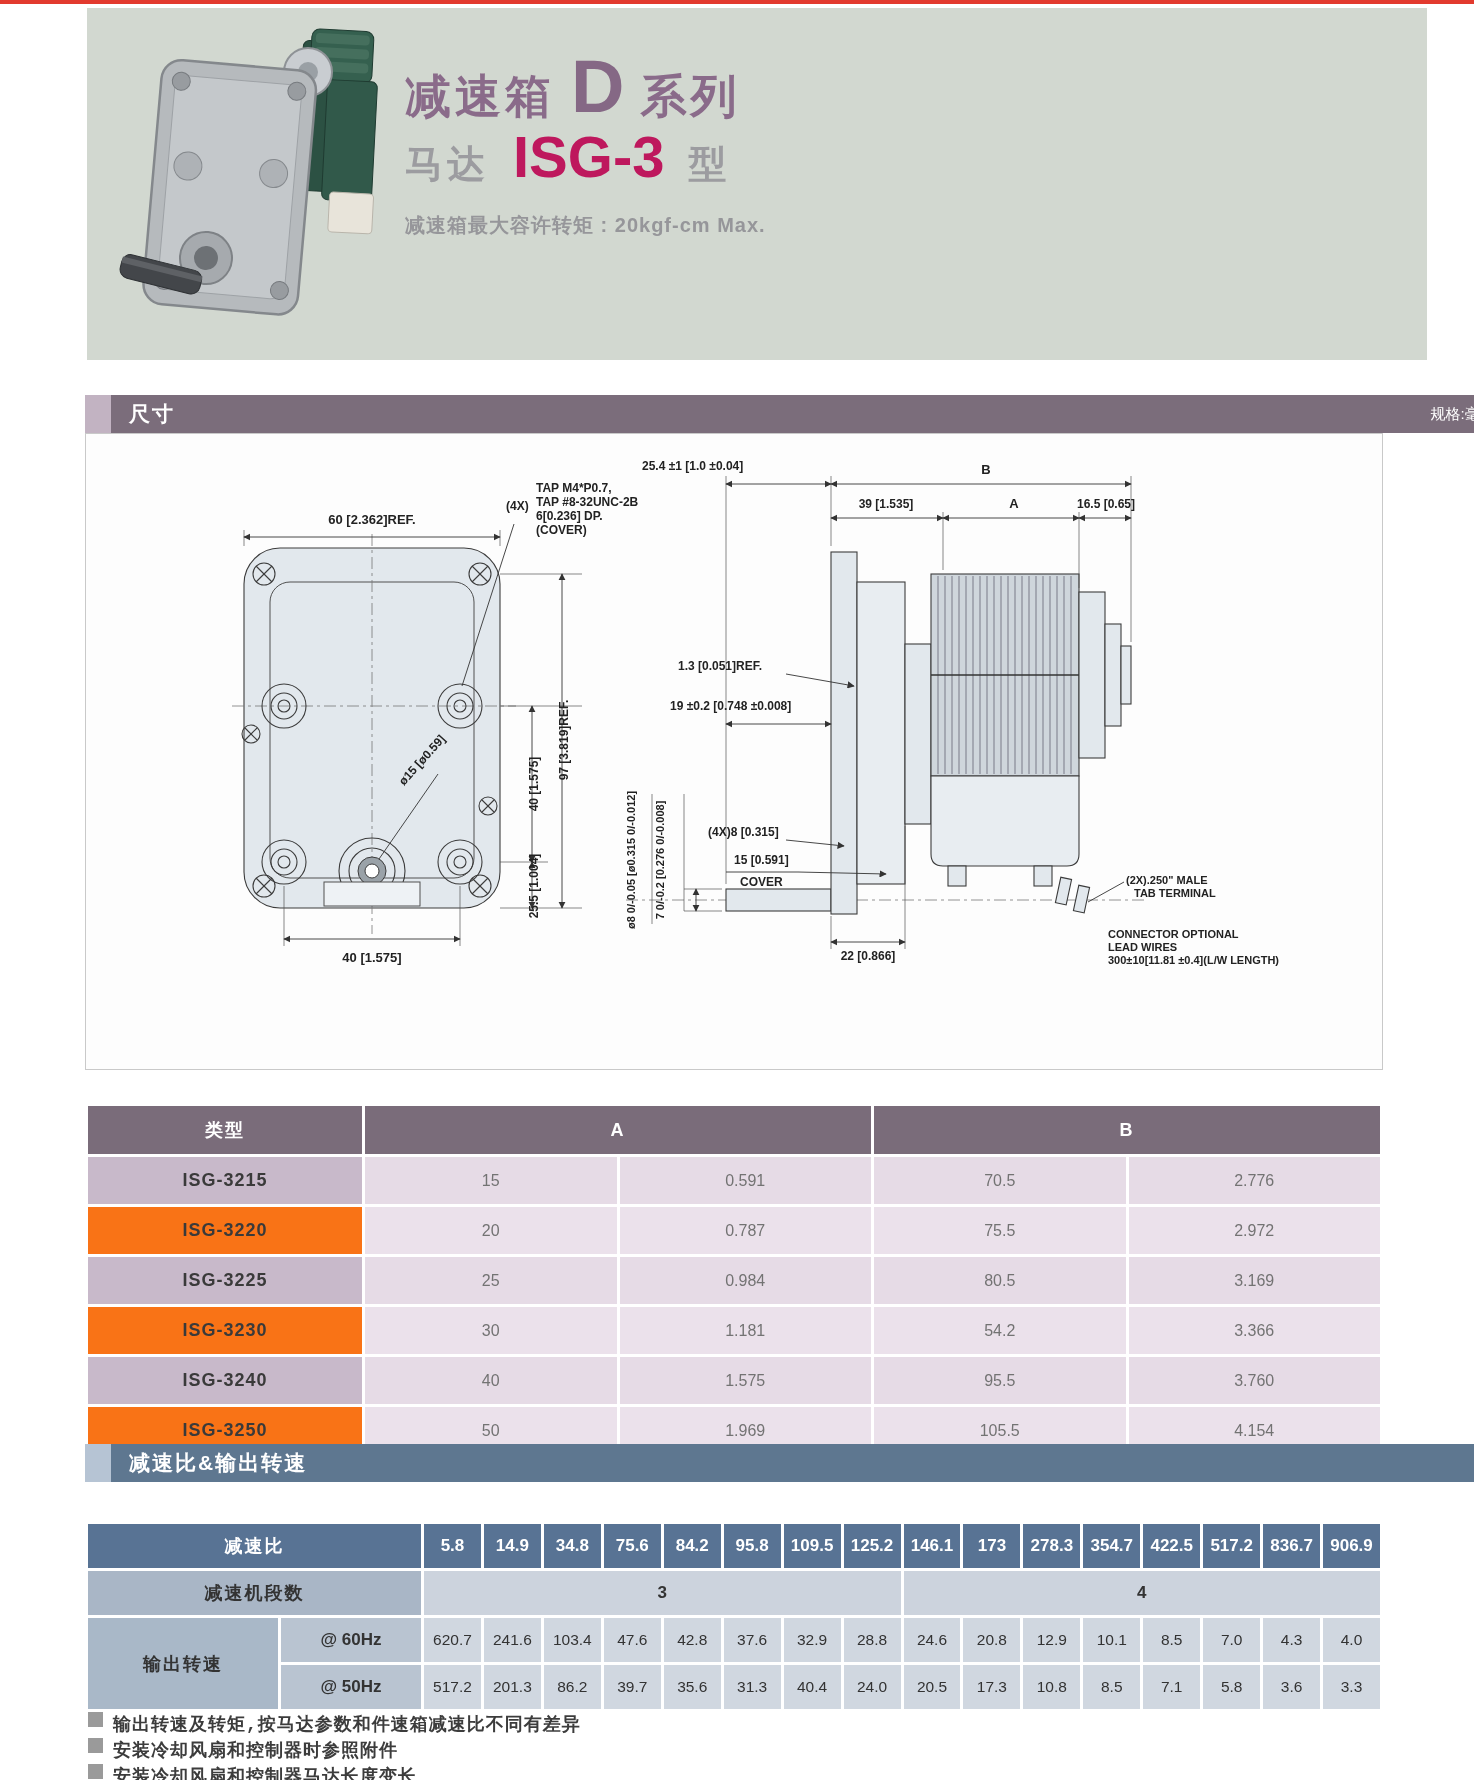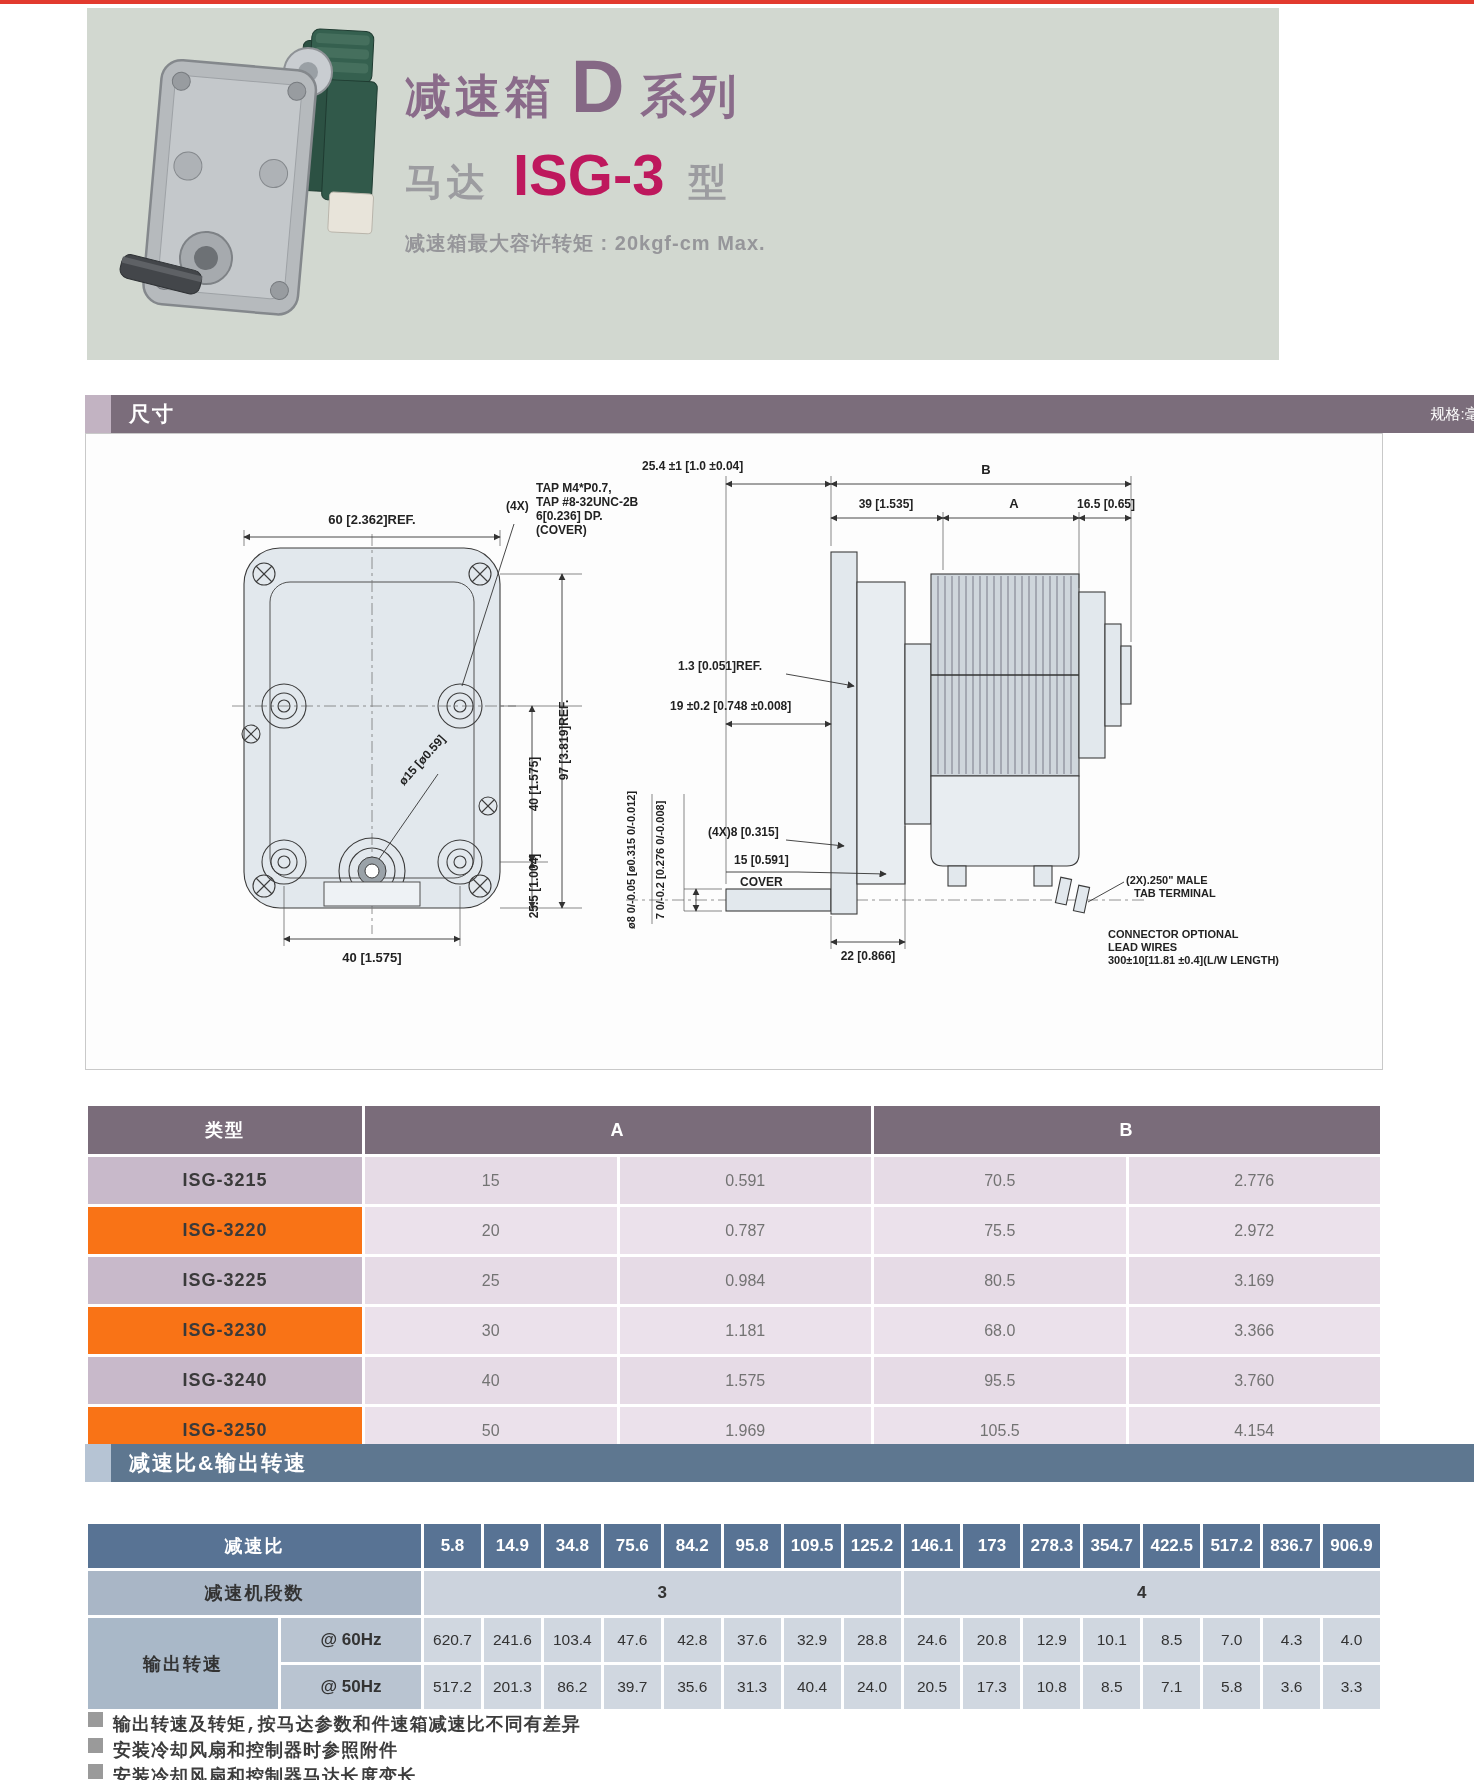"减速箱" .banner { width: 1192px -> 1340px }
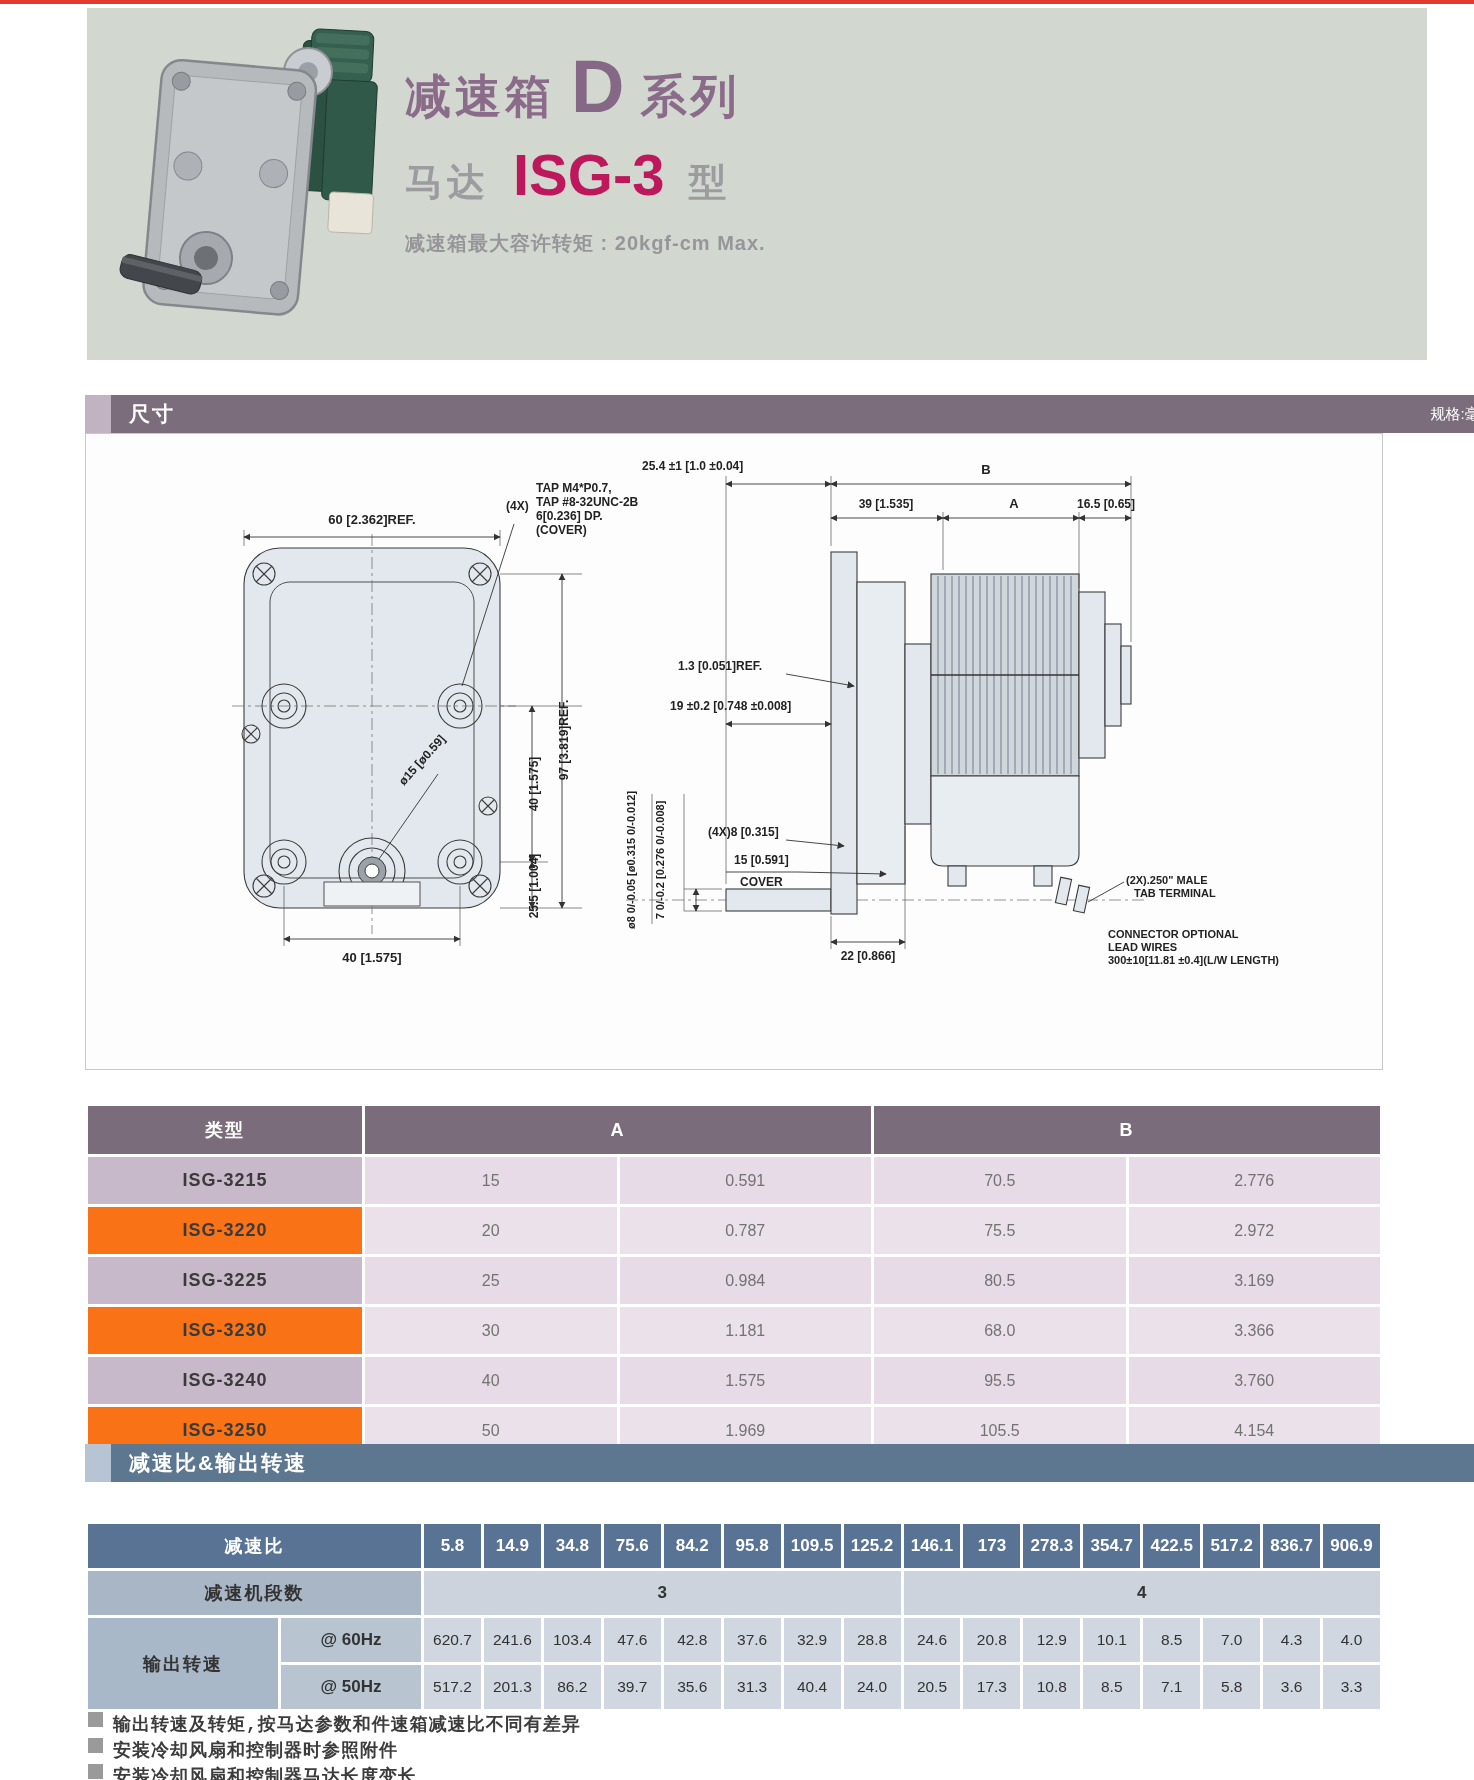"马达" .t-line2 { margin-top: 18px -> none }
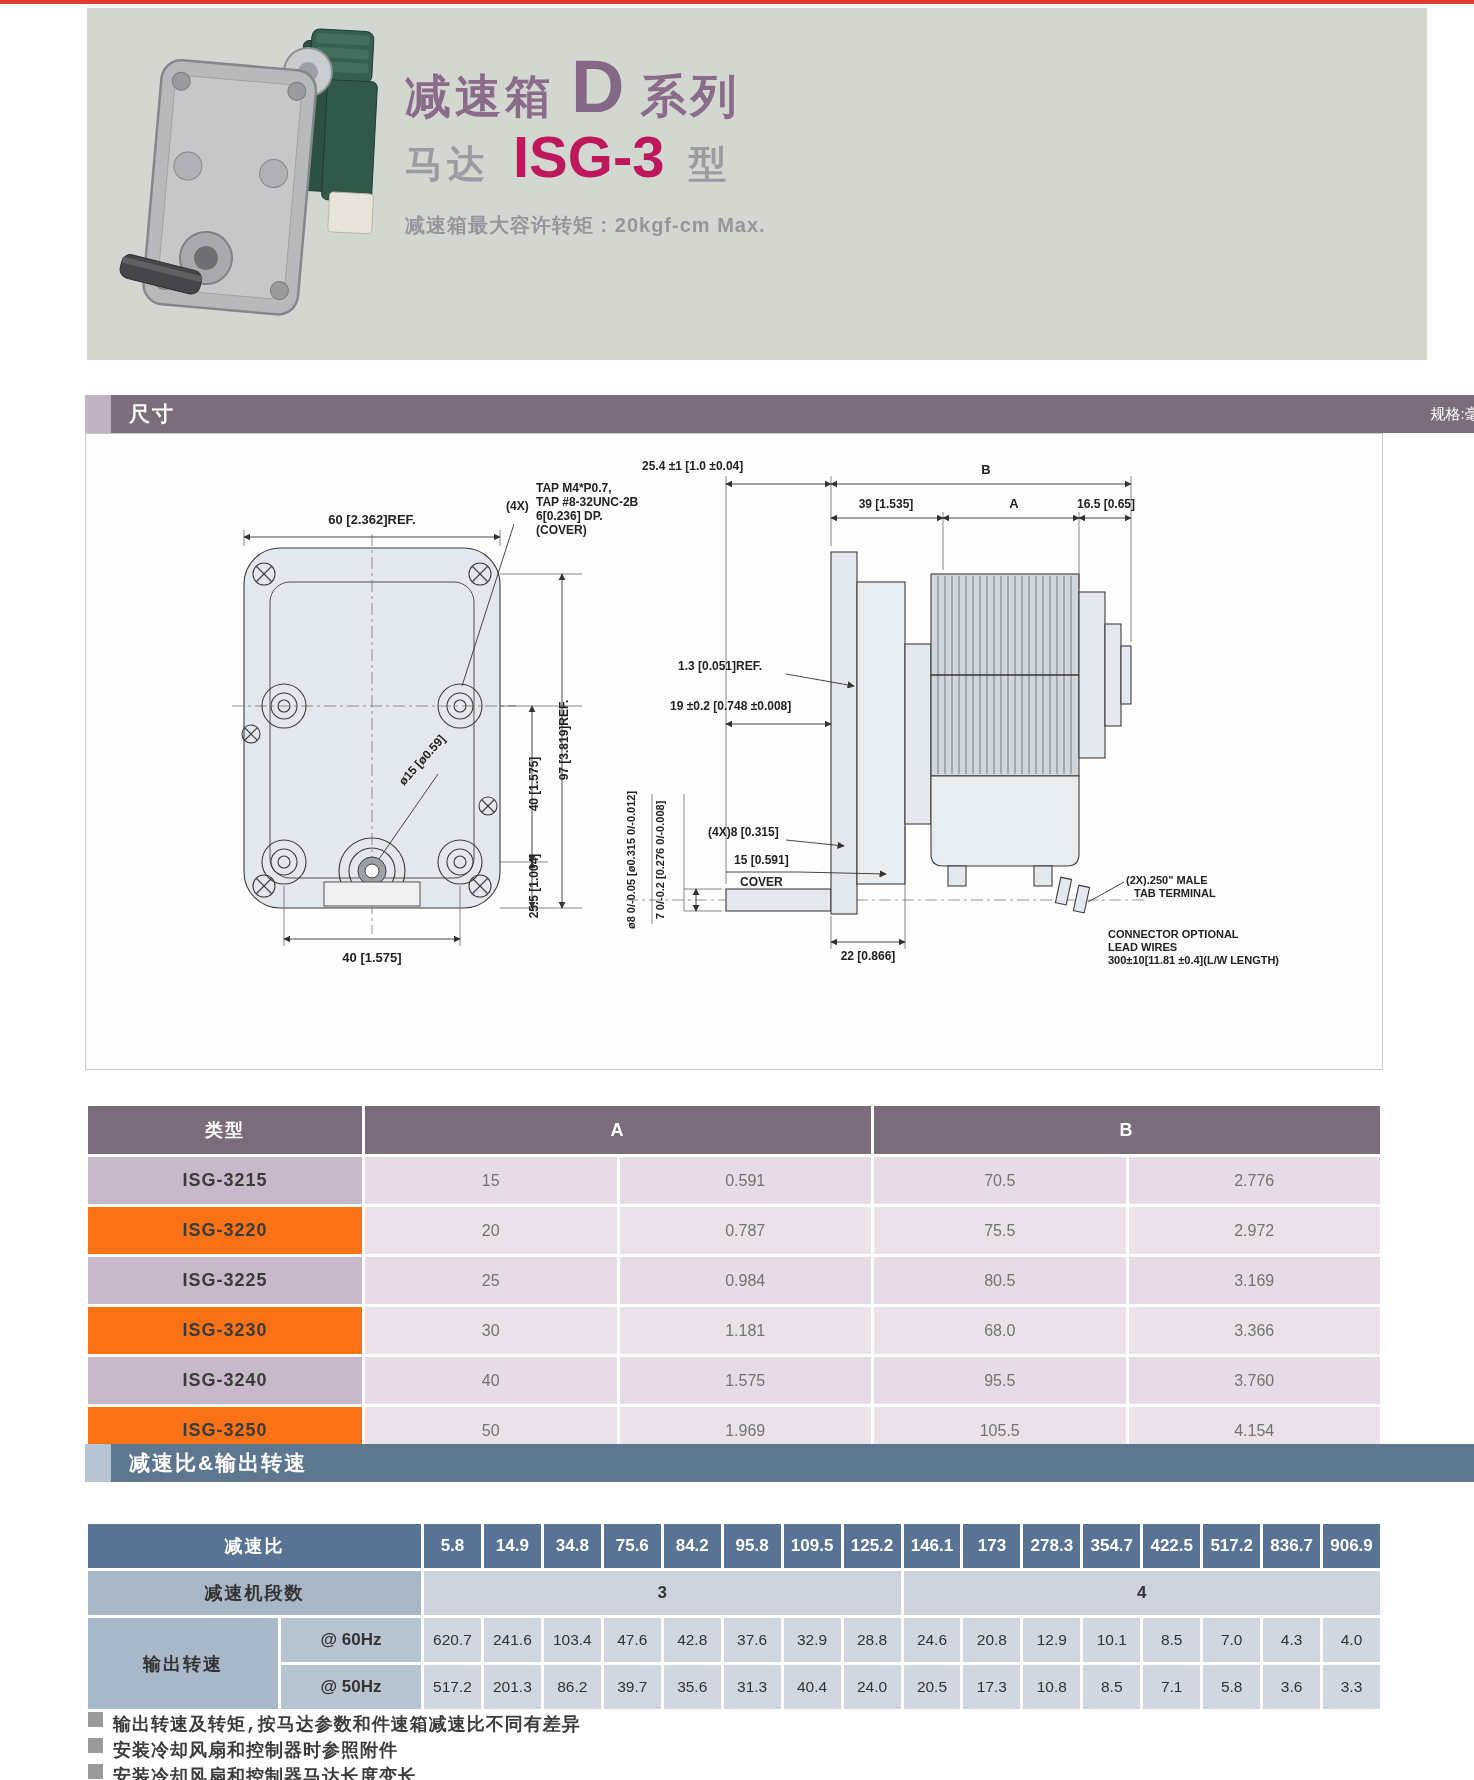"68.0" td.dcol { text: 68.0 -> 54.2 }
